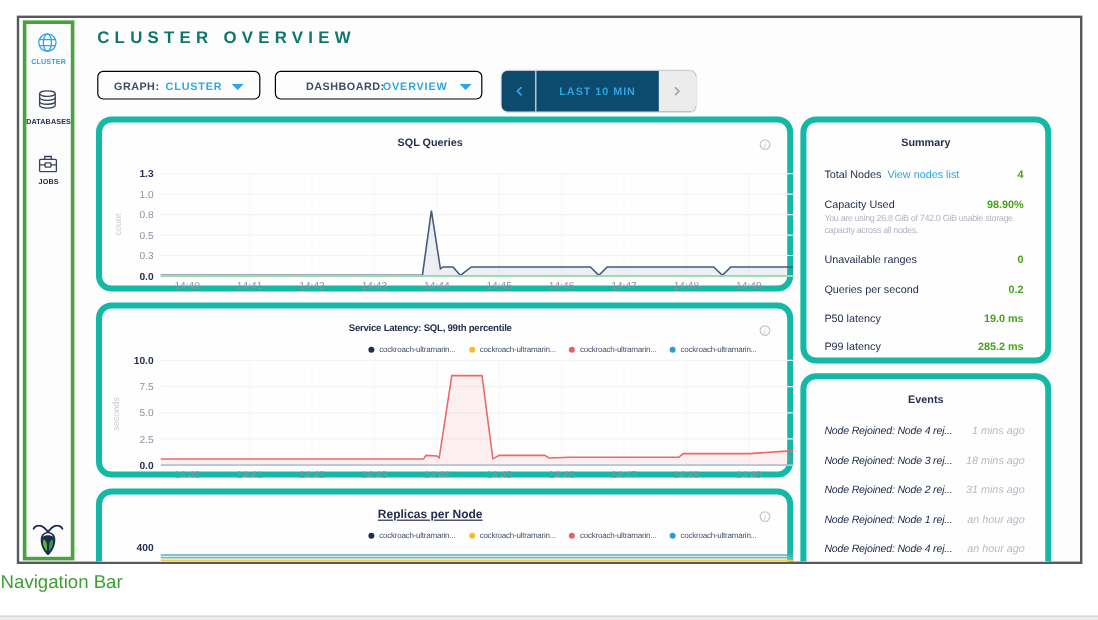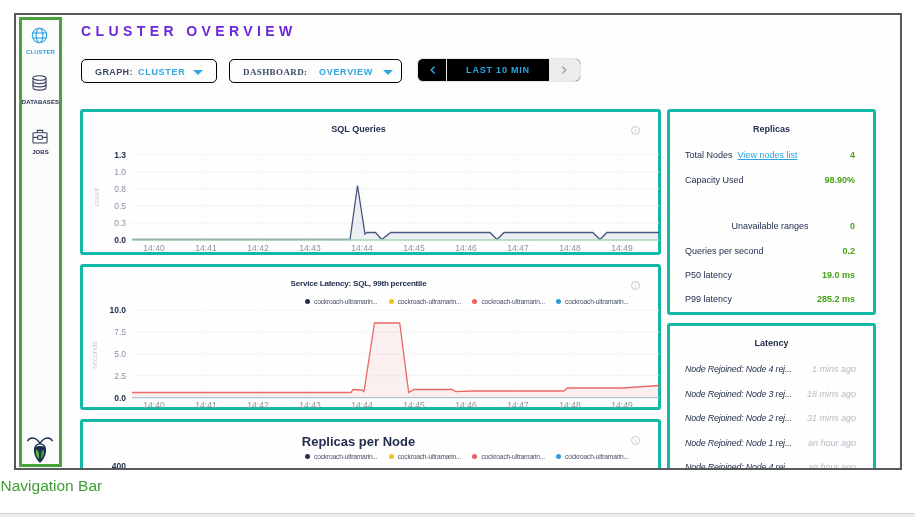"CLUSTER OVERVIEW" div.abs { color: #6d28d9 -> #0f766e }
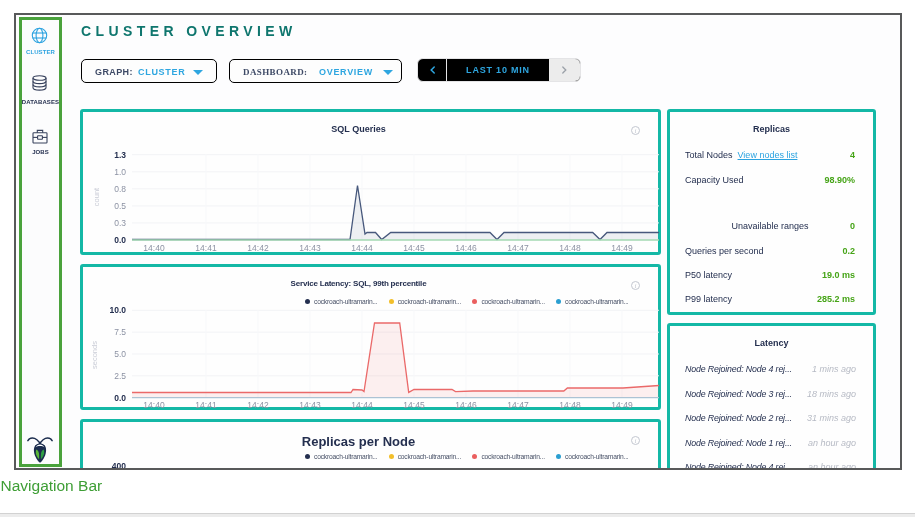"DASHBOARD:" span.abs { font-family: Liberation Serif, serif -> none; left: 13px -> 25px }
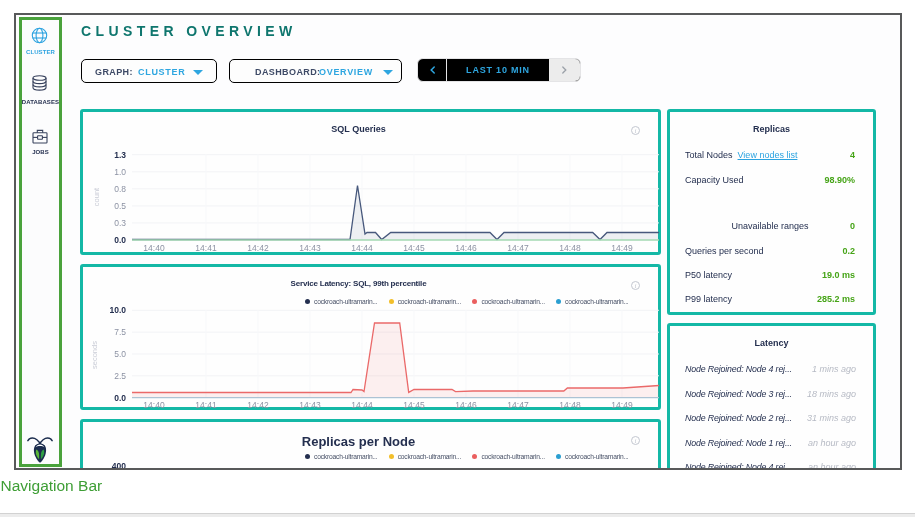"LAST 10 MIN" div.abs { background: #000000 -> #0c4a6e; height: 24px -> 36px }
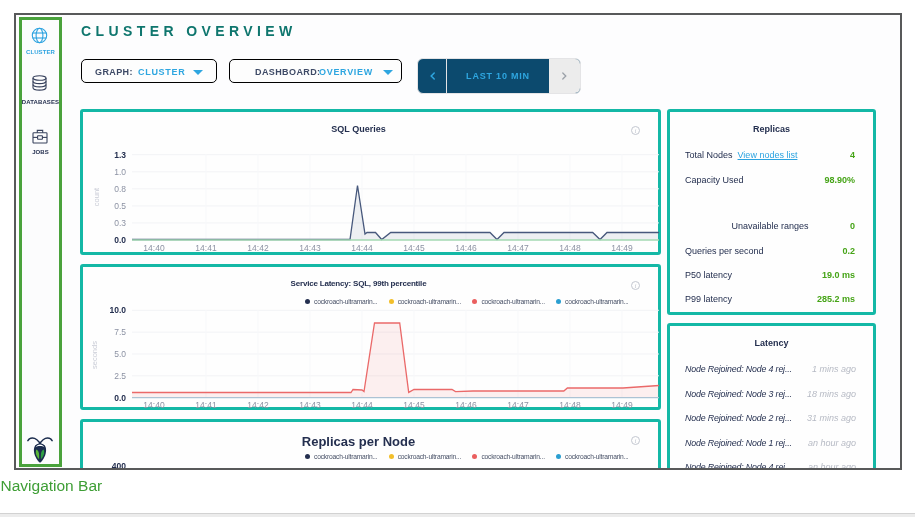"SQL Queries" .card { border: 3px solid #14b8a6 -> 5px solid #14b8a6; border-radius: 3px -> 13px; margin-top: 12px -> none }
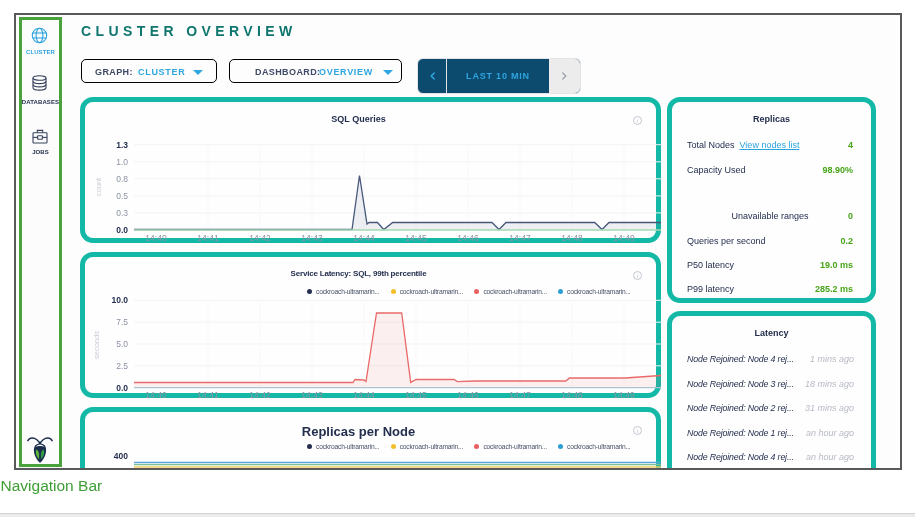"Replicas" div.ctitle { text: Replicas -> Summary }
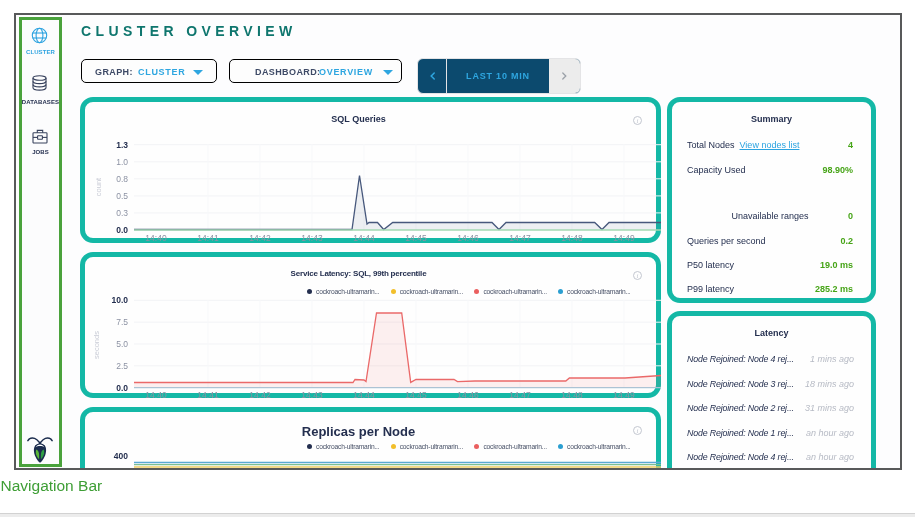"View nodes list" span { text-decoration: underline -> none }
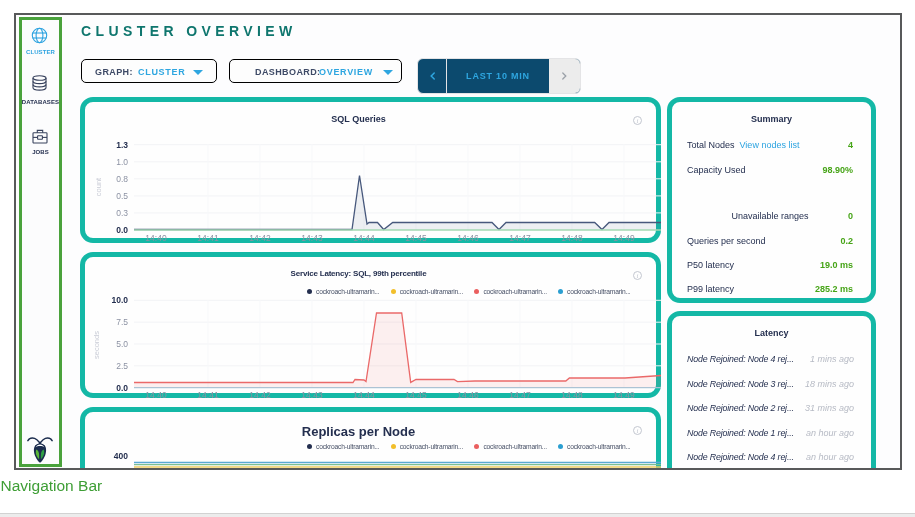"You are using 26.8 GiB" div.srow { html: none -> <div>You are using 26.8 GiB of 742.0 GiB usable storage<br>capacity across all nodes.</div> }
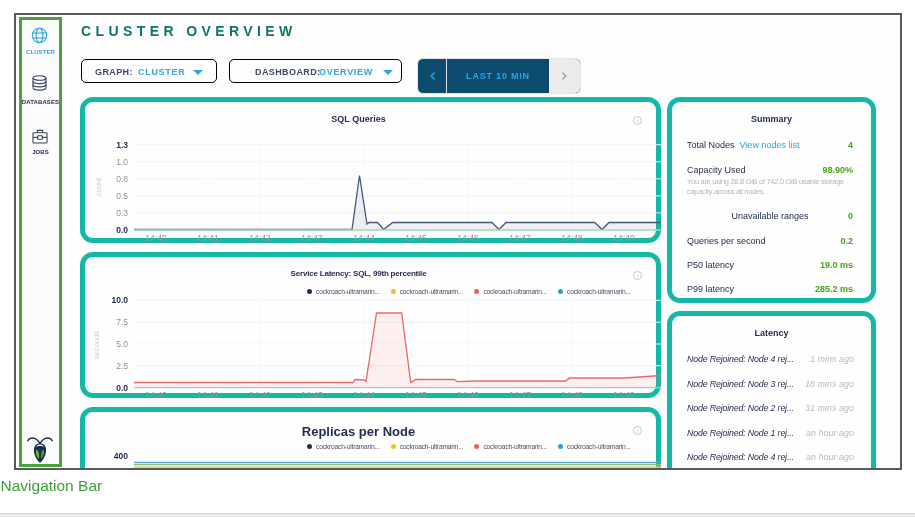"Unavailable ranges" div.srow { text-align: center -> none }
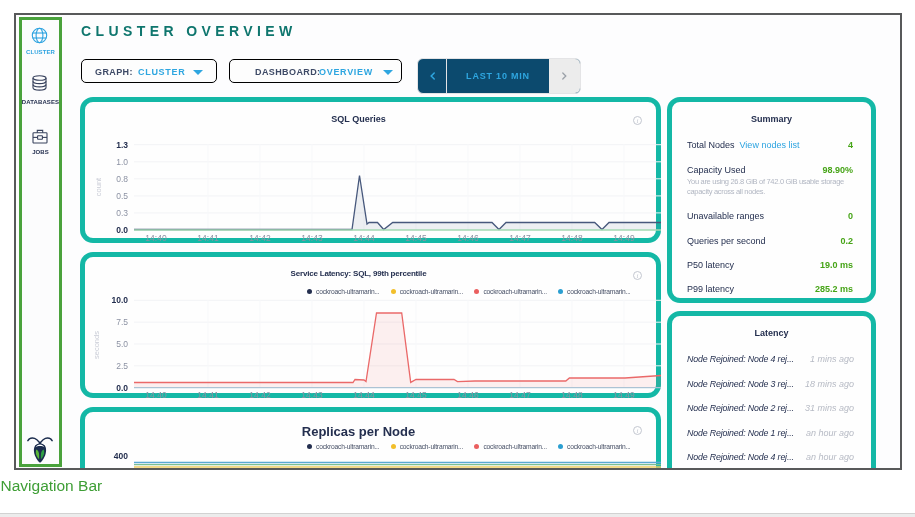"Latency" div.ctitle { text: Latency -> Events }
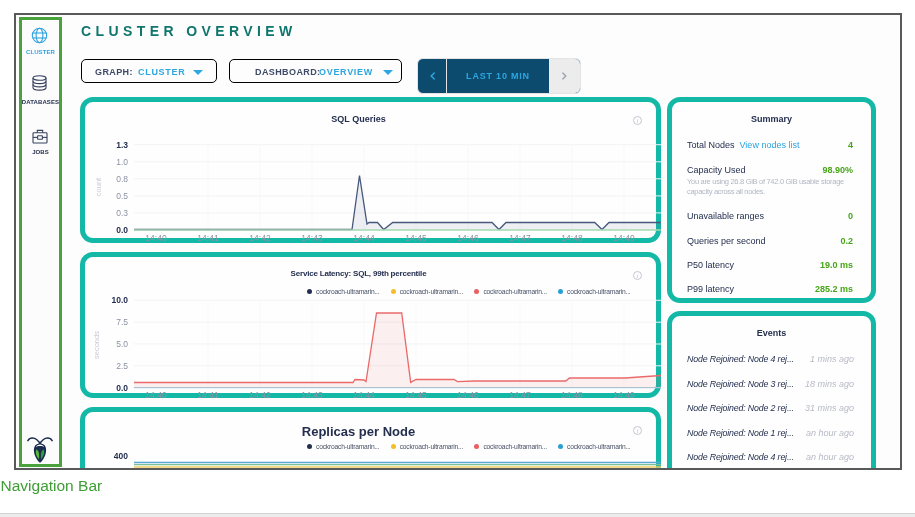"Replicas per Node" div.ctitle { font-size: 13px -> 10px; text-decoration: none -> underline }
